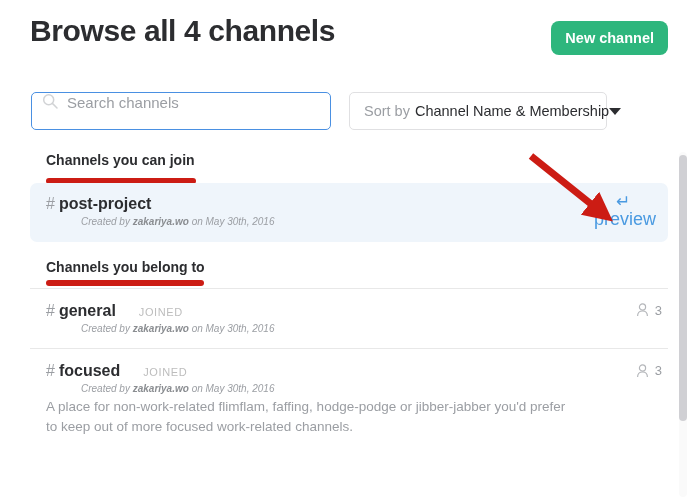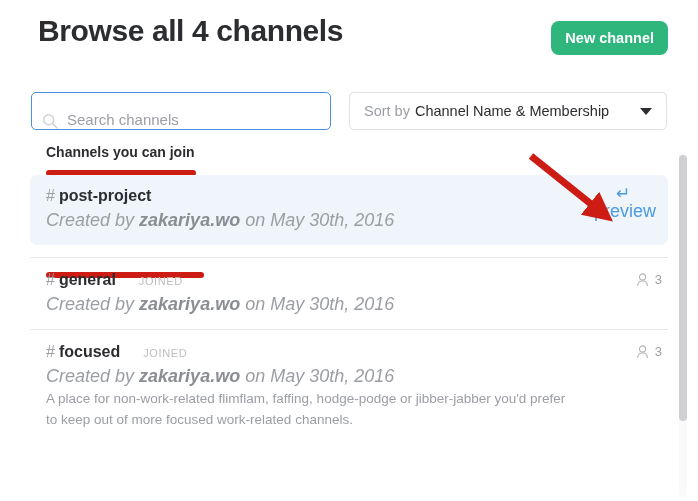"Browse all 4 channels" .page-title { left: 38px -> 30px }
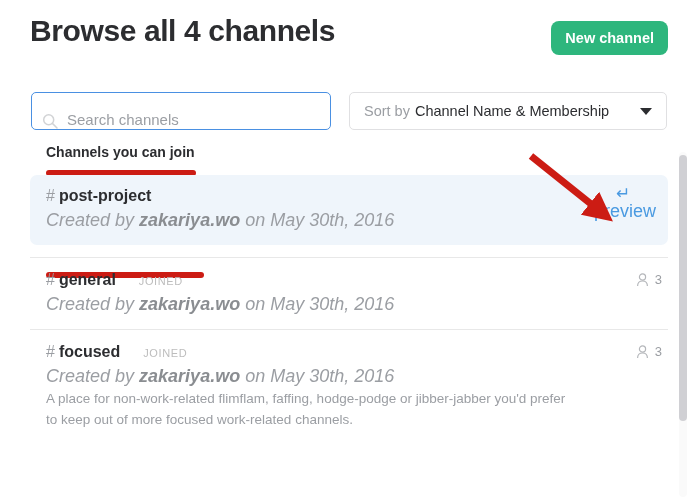"Search channels" .search-wrap { align-items: flex-end -> flex-start }
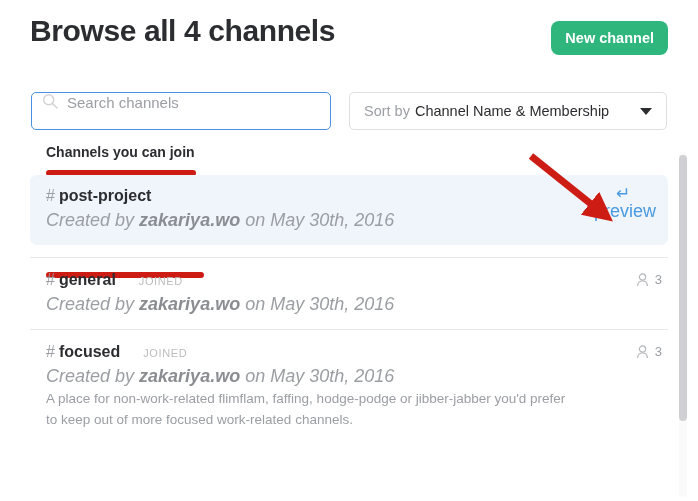"Sort by" .sort-wrap { width: 318px -> 258px }
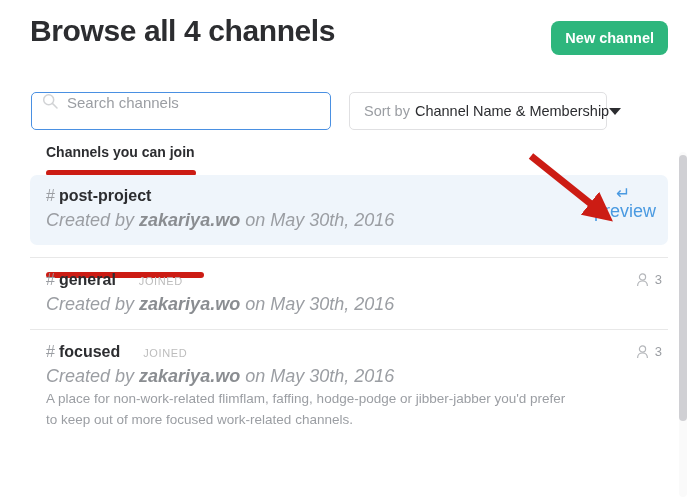"Channels you can join" .list-area { top: 139px -> 147px }
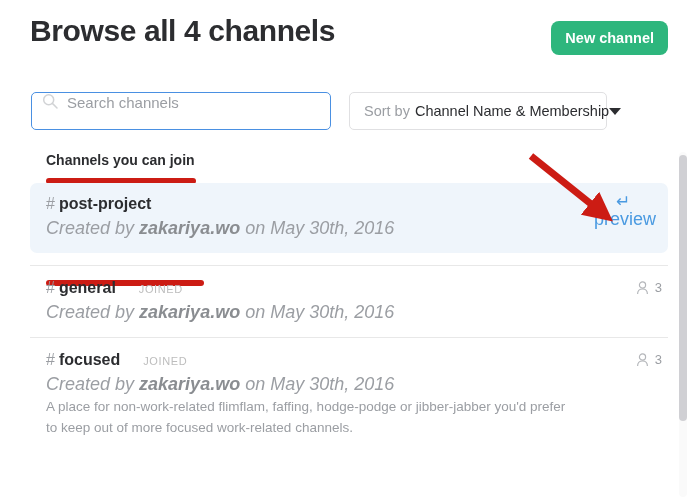"Created by zakariya.wo on May" .chan-meta { font-size: 18px -> 10px; margin-left: none -> 35px }
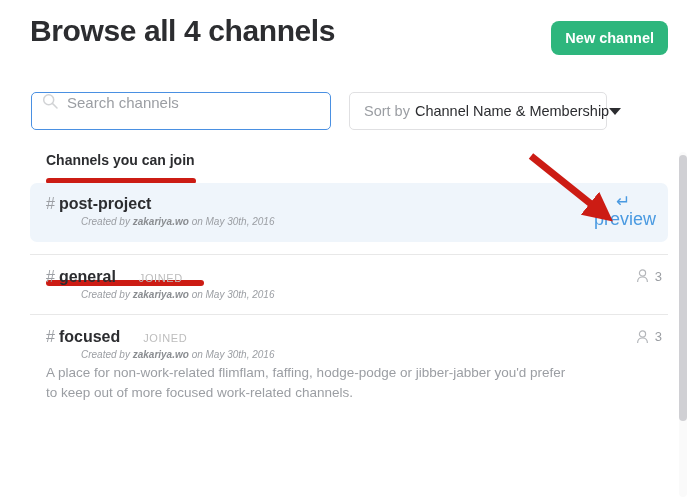"Channels you belong to" div.heading-row { html: none -> <div> <span>Channels you belong to</span> </div> }
